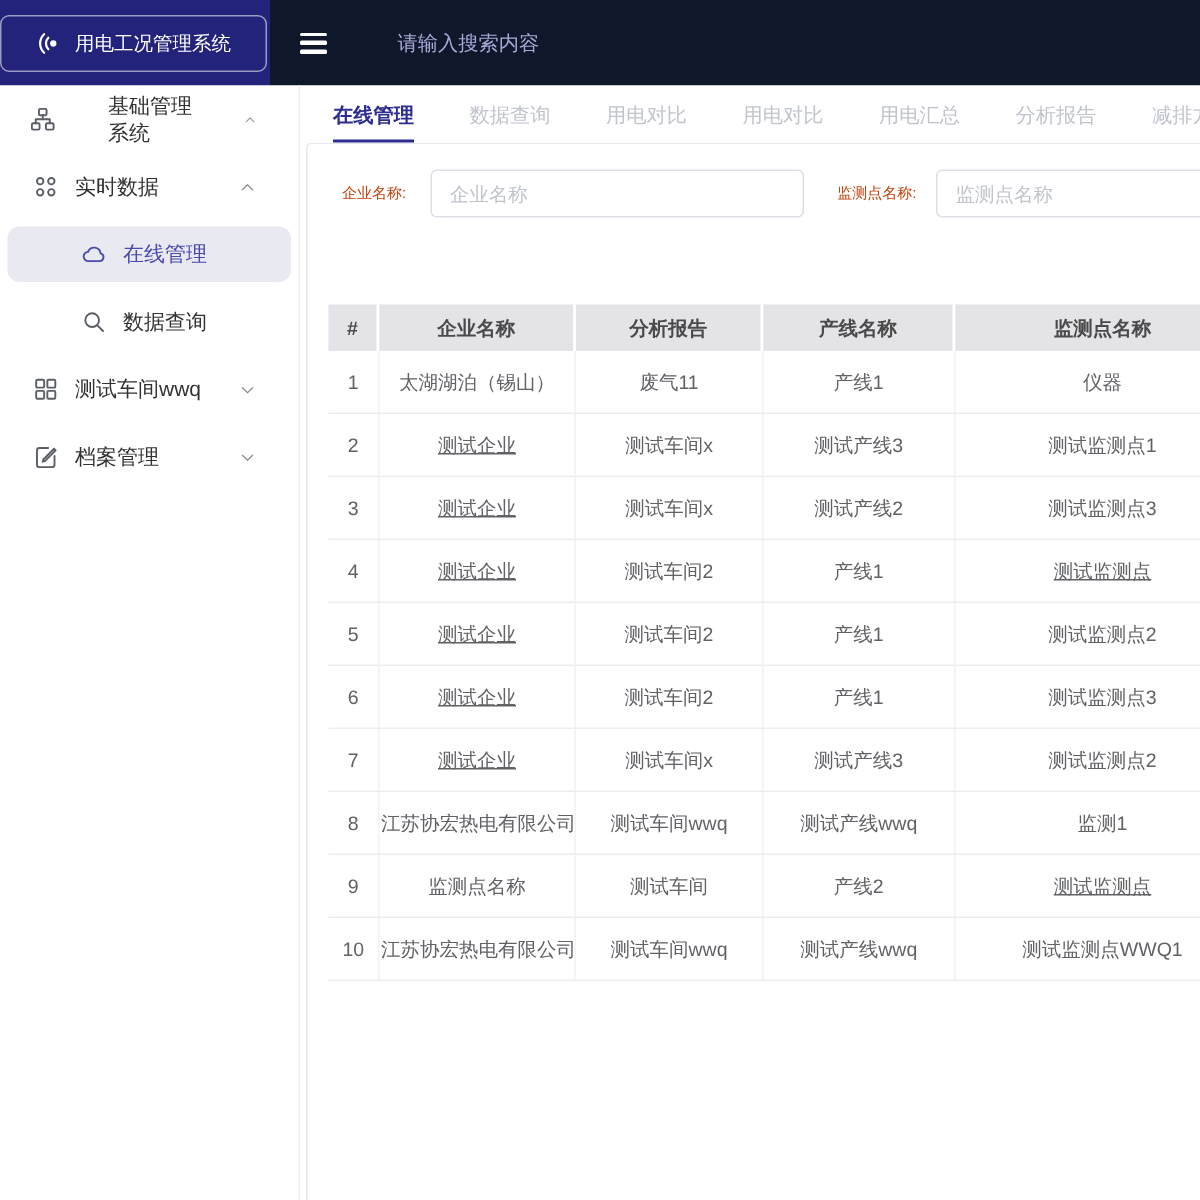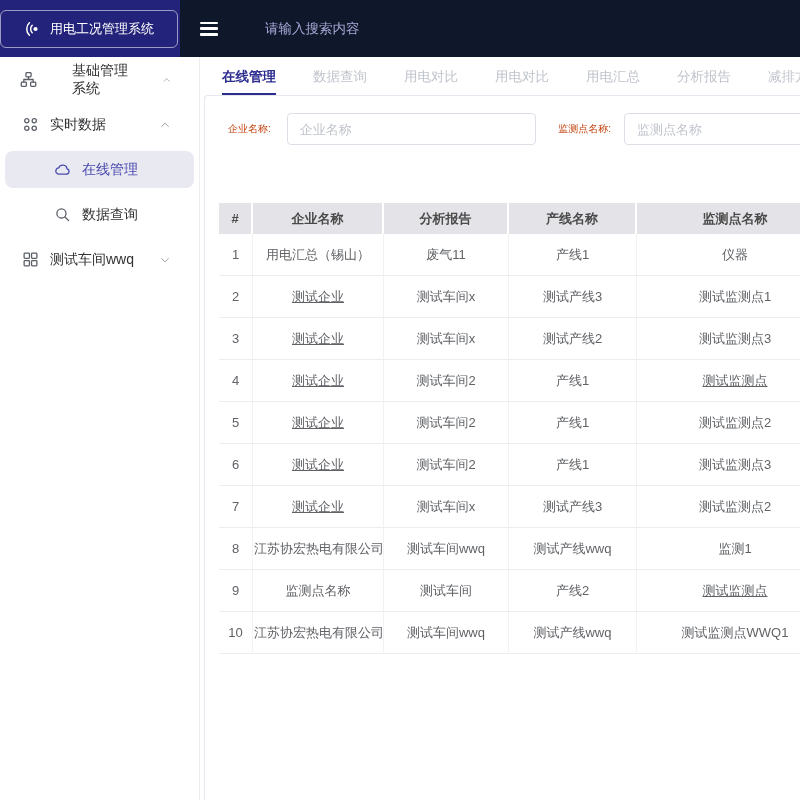"用电汇总（锡山）" td { text: 用电汇总 -> 太湖湖泊 }
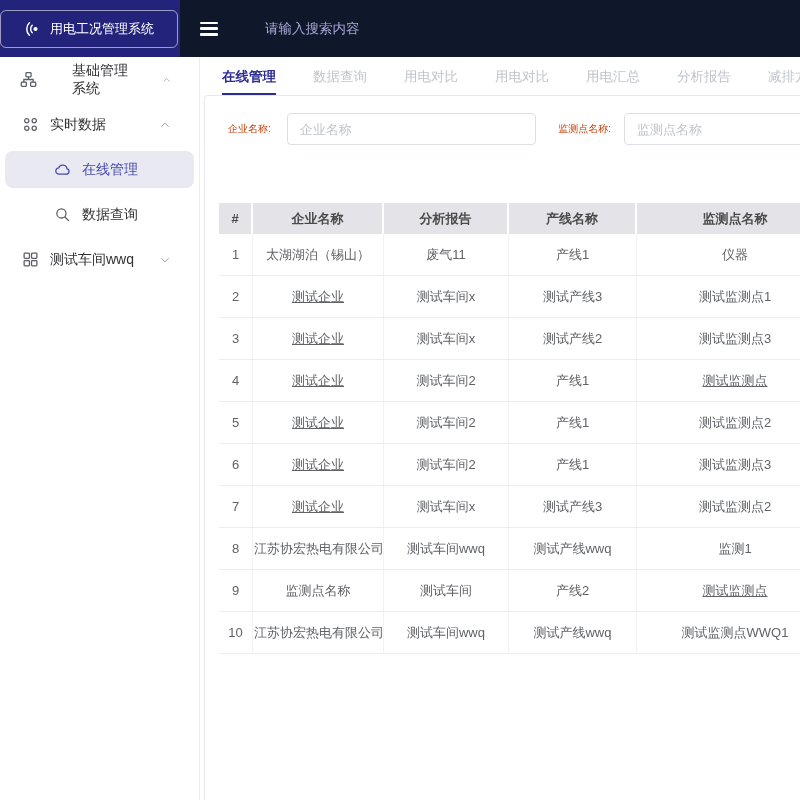"档案管理" div.side-item { html: none -> <div> <span> <svg> <path></path> <path></path> </svg> </span> <span>档案管理</span> <span> <svg> <path></path> </svg> </span> </div> }
